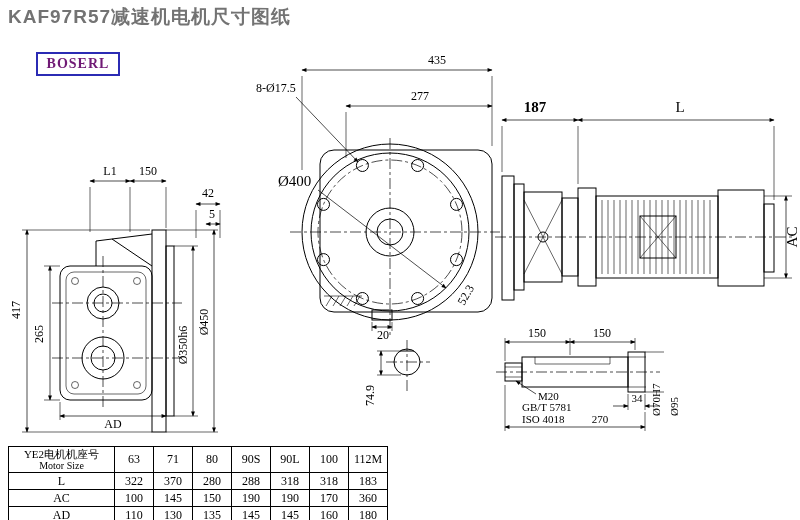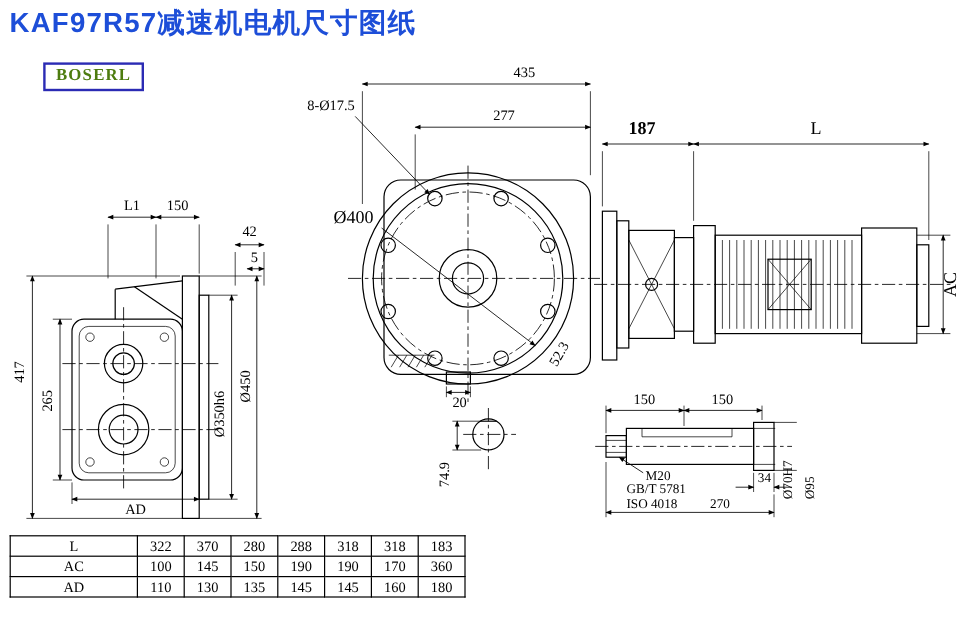"KAF97R57减速机电机尺寸图纸" .title { color: #1d4ed8 -> #737373; font-size: 23px -> 19px }
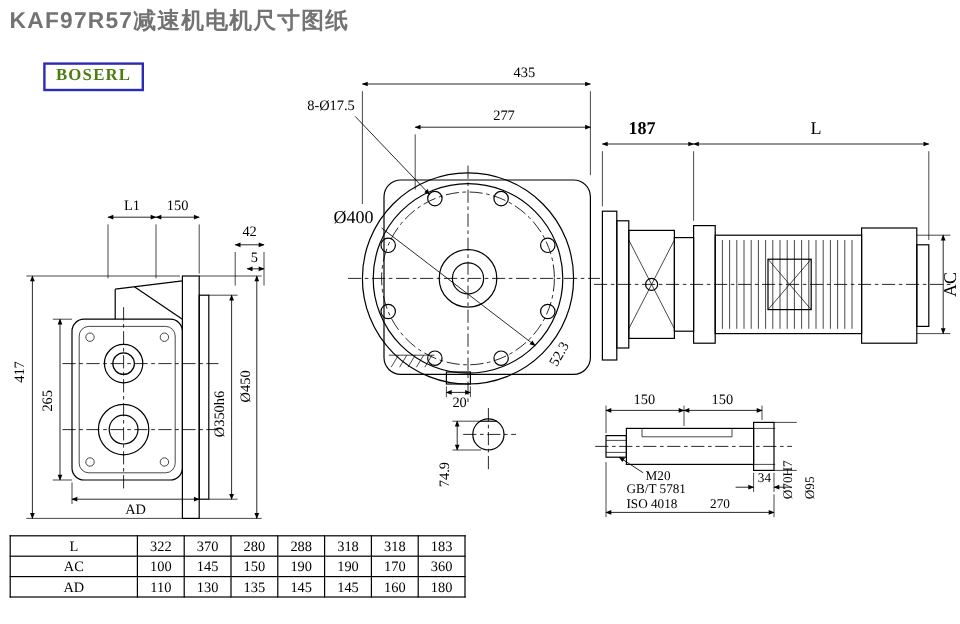"BOSERL" .logo span { color: #4d7c0f -> #701a75 }
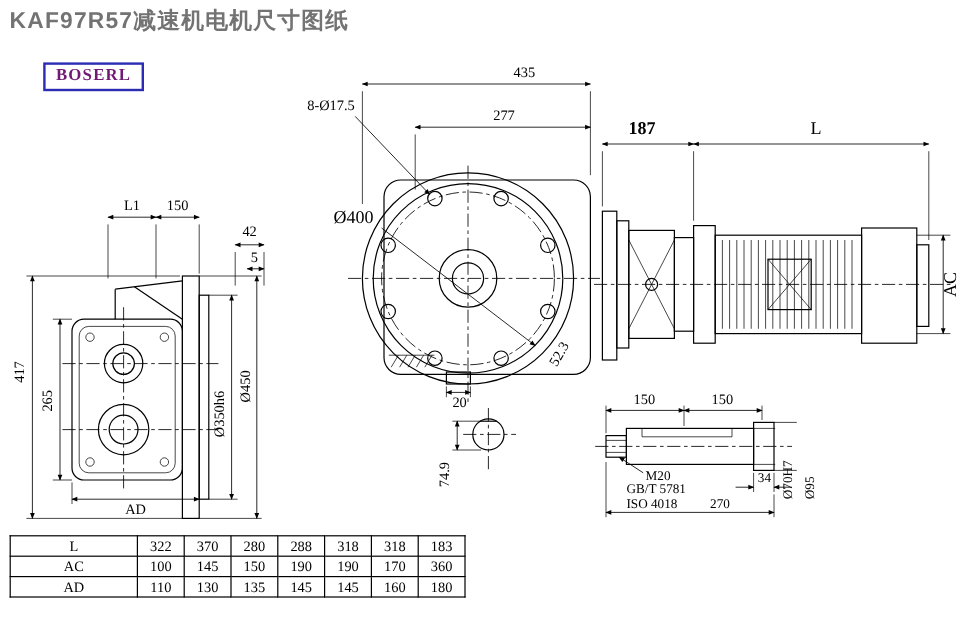"YE2电机机座号" tr { html: none -> <tr> <td> <div>YE2电机机座号</div> <div>Motor Size</div> </td> <td>63</td> <td>71</td> <td>80</td> <td>90S</td> <td>90L</td> <td>100</td> <td>112M</td> </tr> }
